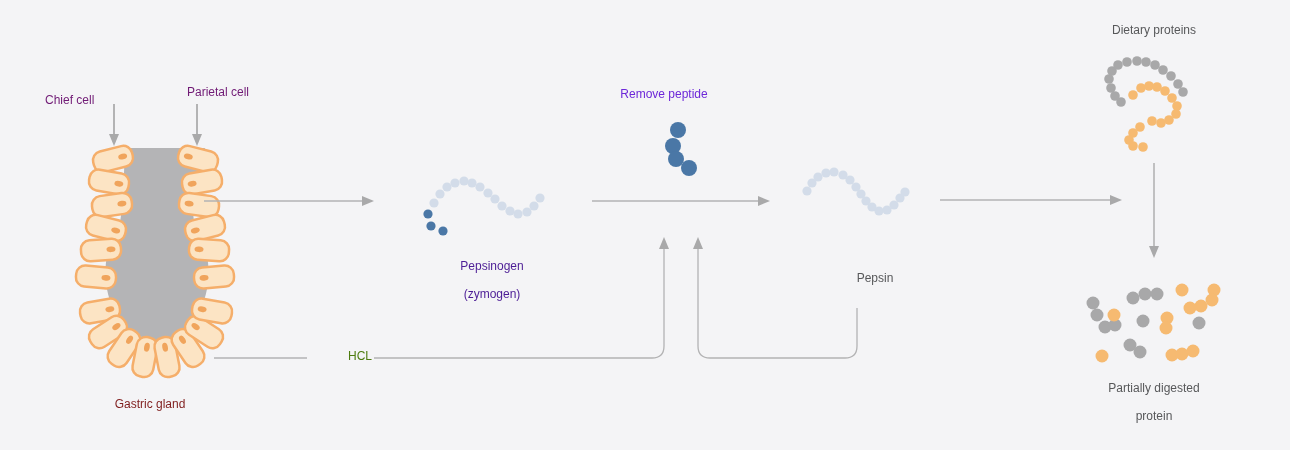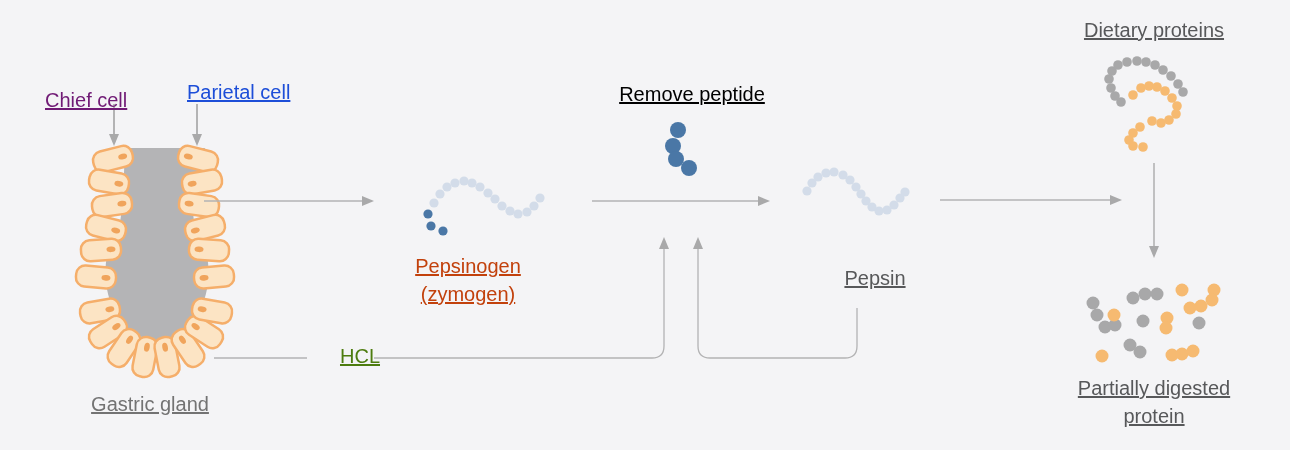"Dietary proteins" .label { font-size: 20px -> 12px; text-decoration: underline -> none }
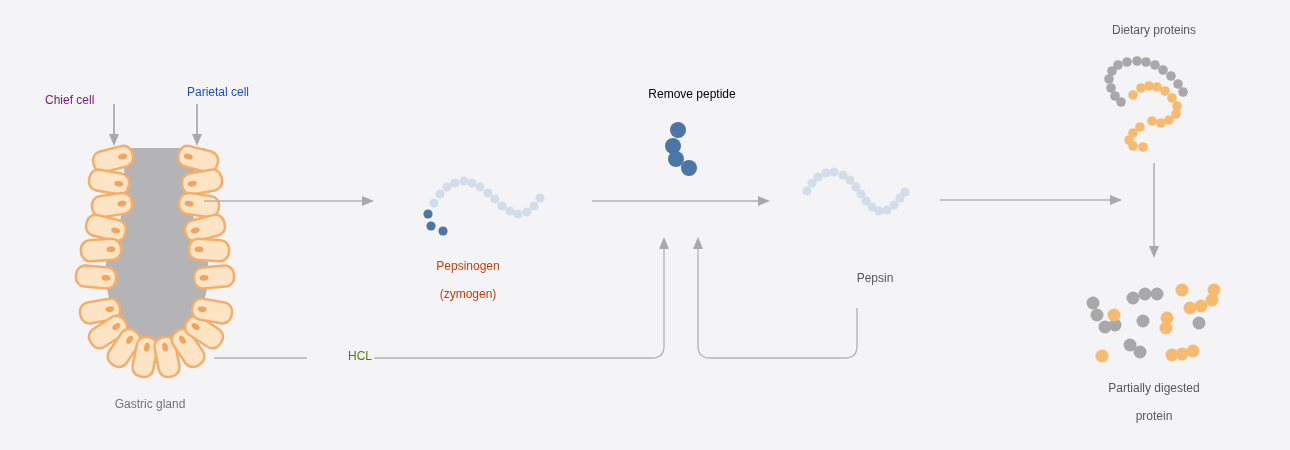"Parietal cell" div.label { color: #1d4ed8 -> #701a75 }
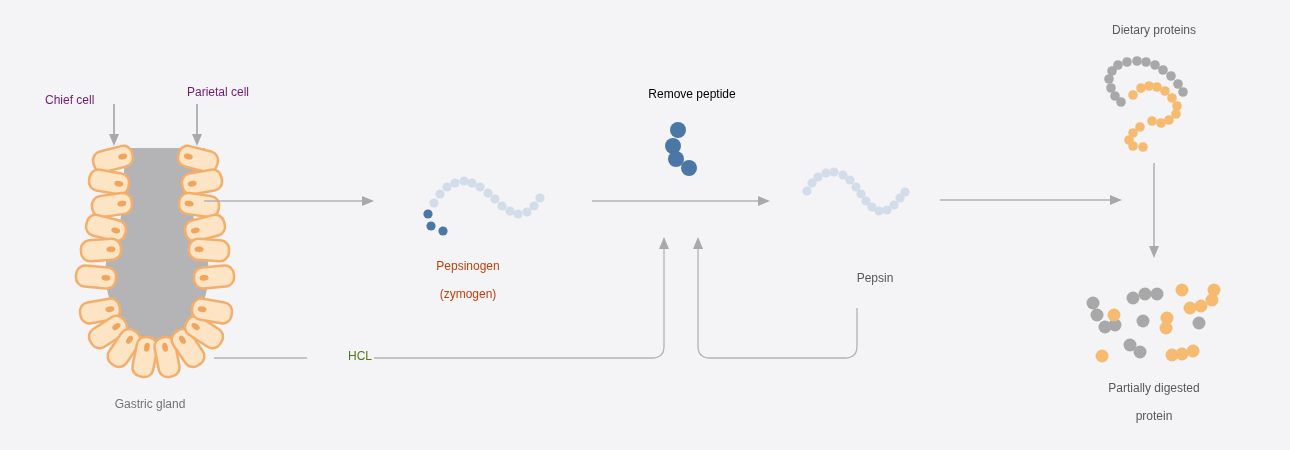"Remove peptide" div.label { color: #000000 -> #6d28d9; left: 692px -> 664px }
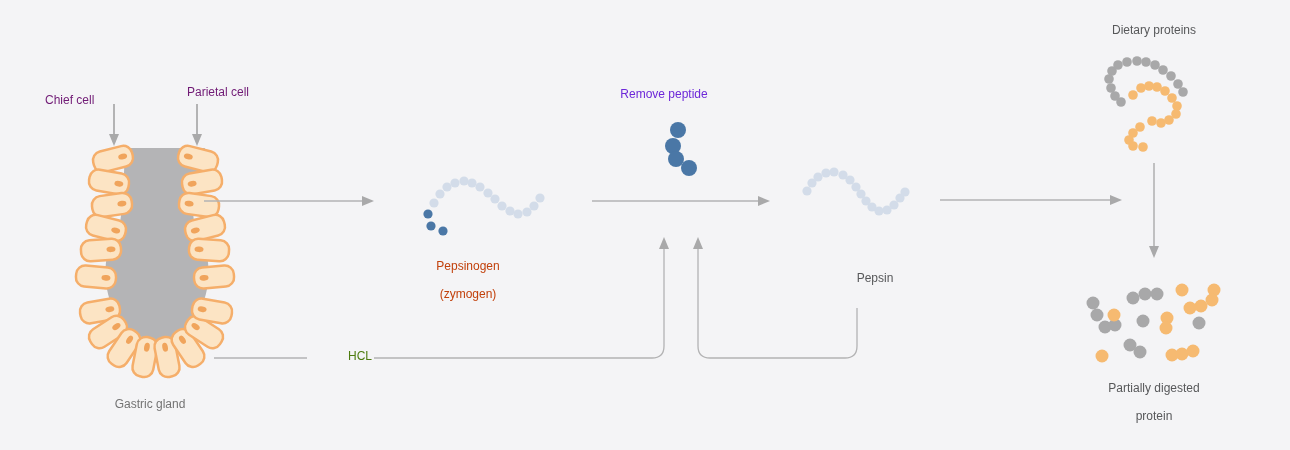"Pepsinogen" div.label { color: #c2410c -> #4c1d95; left: 468px -> 492px }
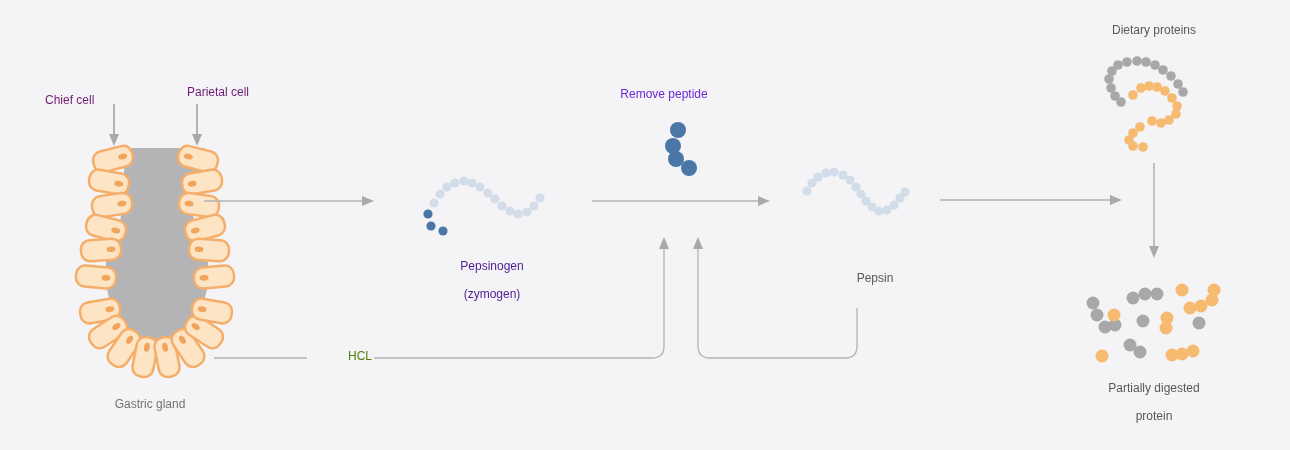"Gastric gland" div.label { color: #737373 -> #7f1d1d }
